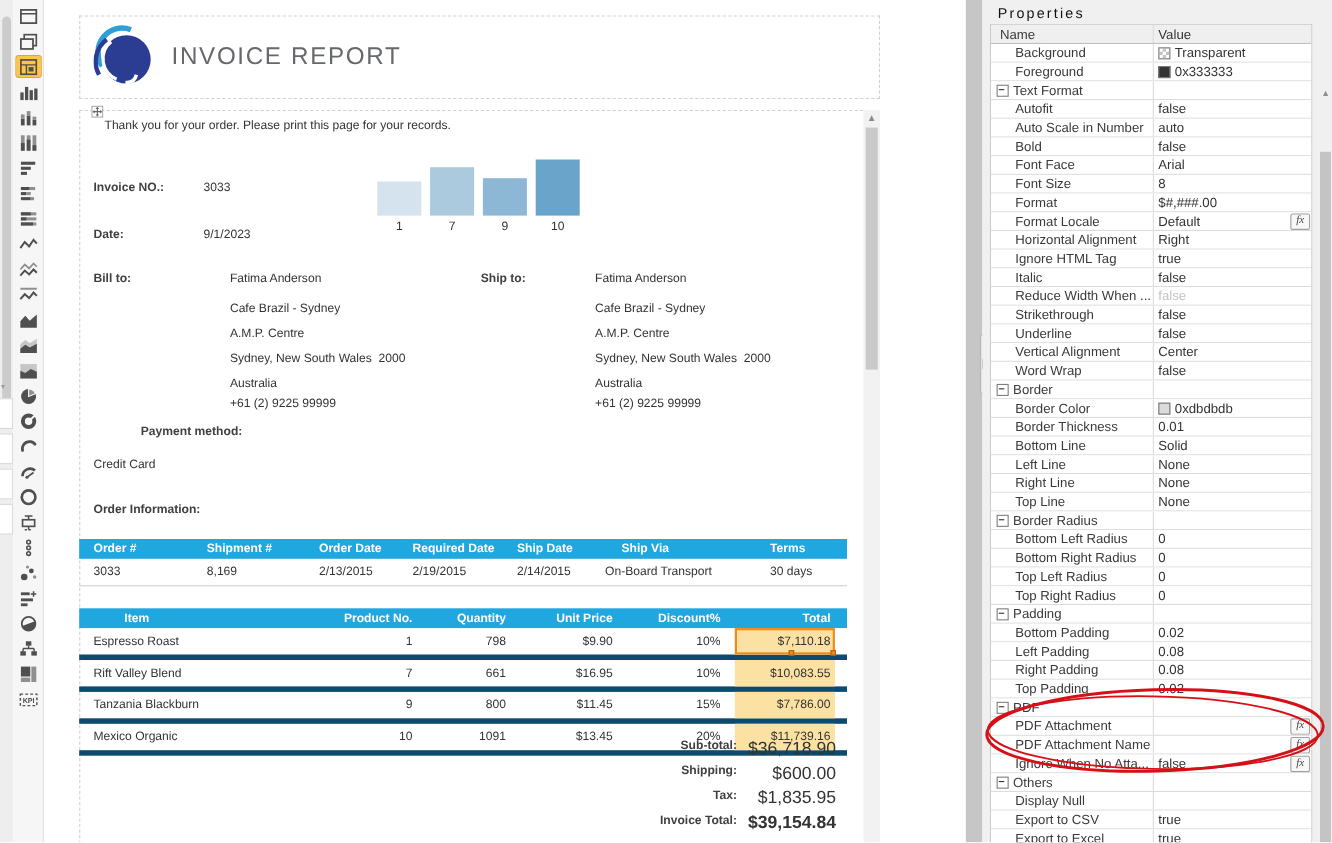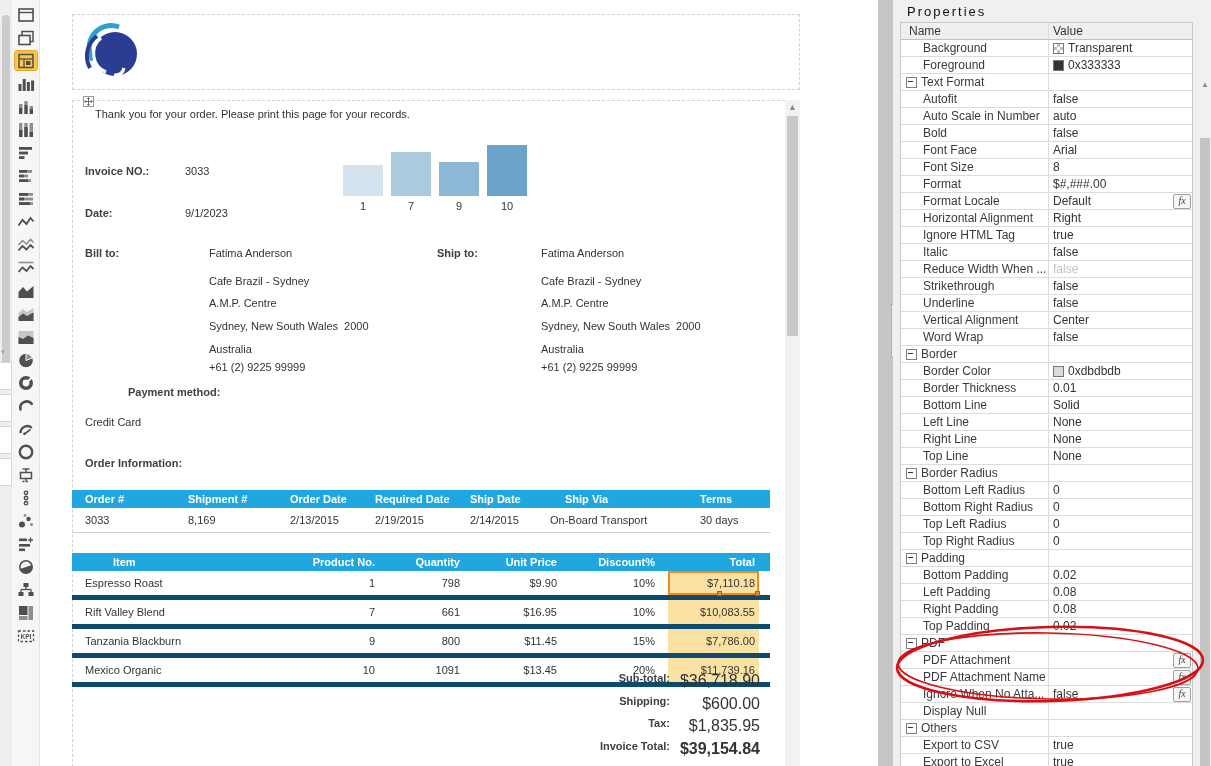"INVOICE REPORT" div.abs { html: none -> <div>INVOICE REPORT</div> }
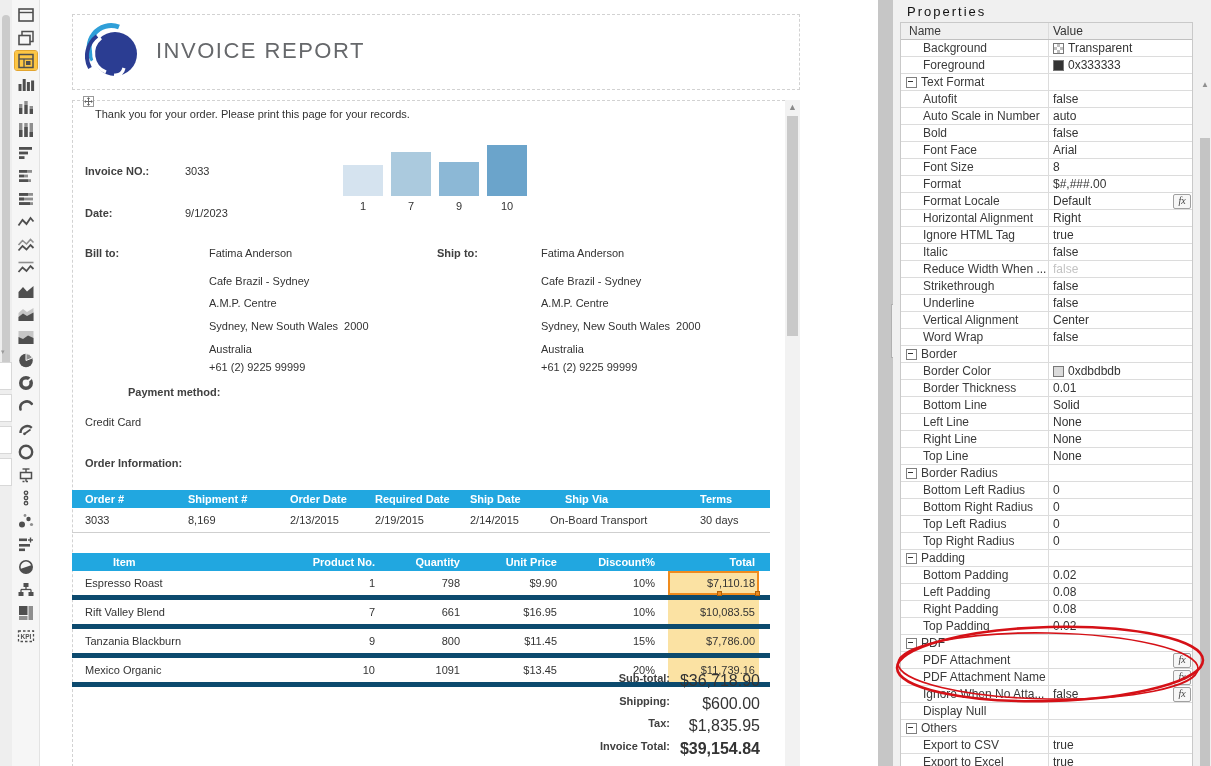"Display Null" div.prow { order: before "Others" -> after "Others" }
